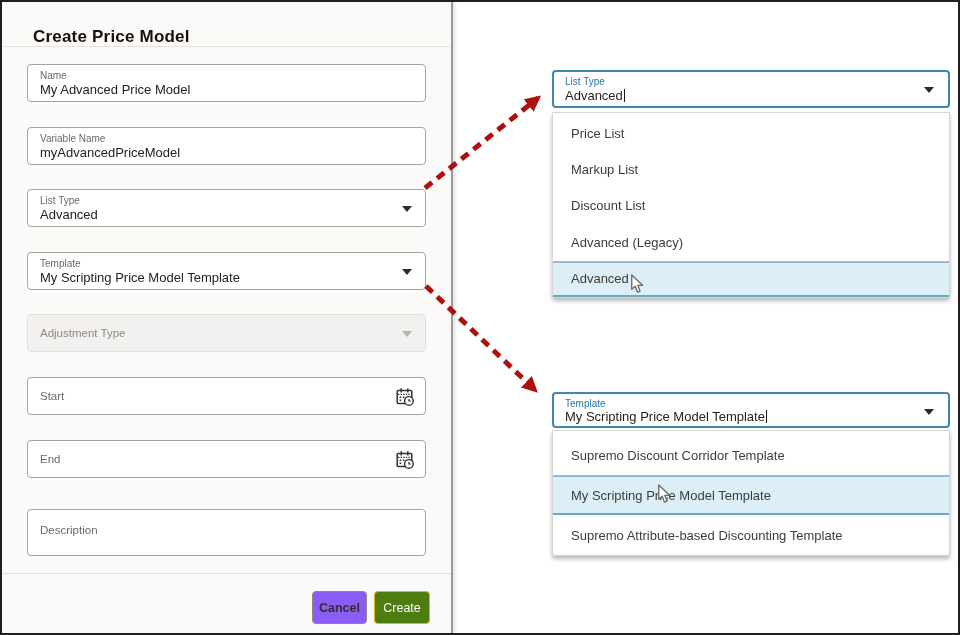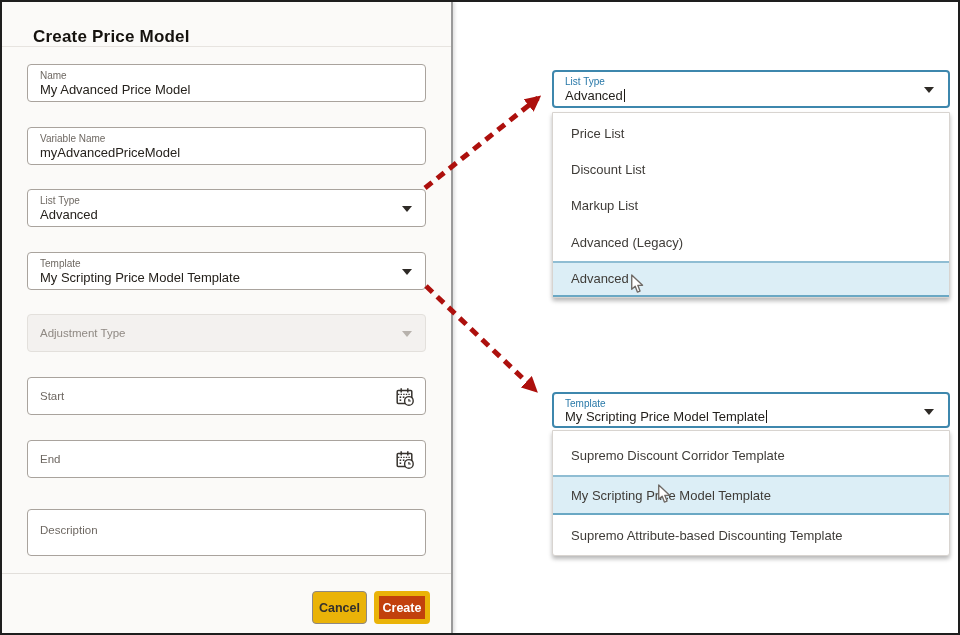"Discount List" div.opt { order: before "Markup List" -> after "Markup List" }
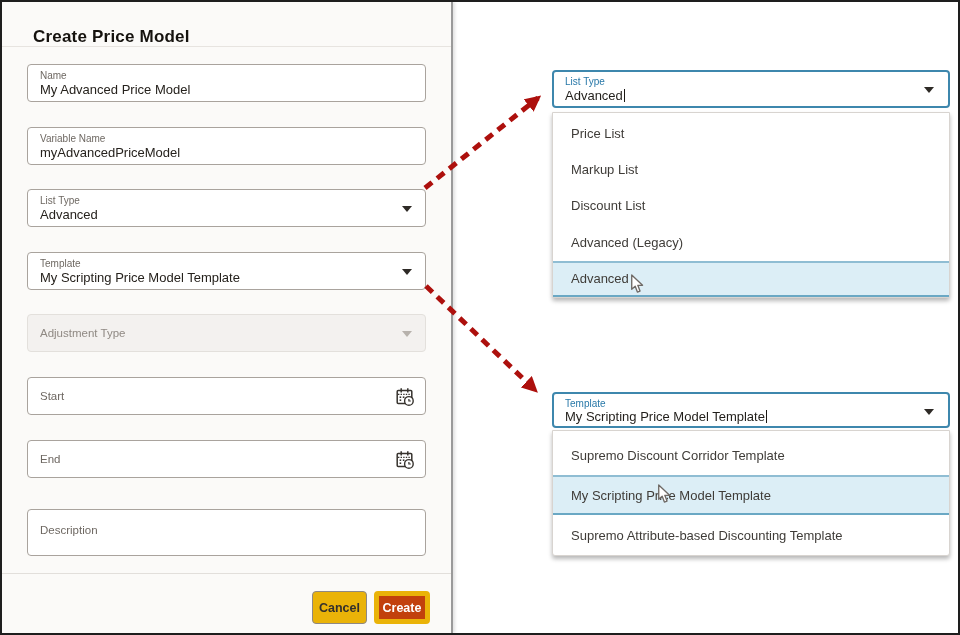"Cancel" .btn-cancel { background: #eab308 -> #8b5cf6 }
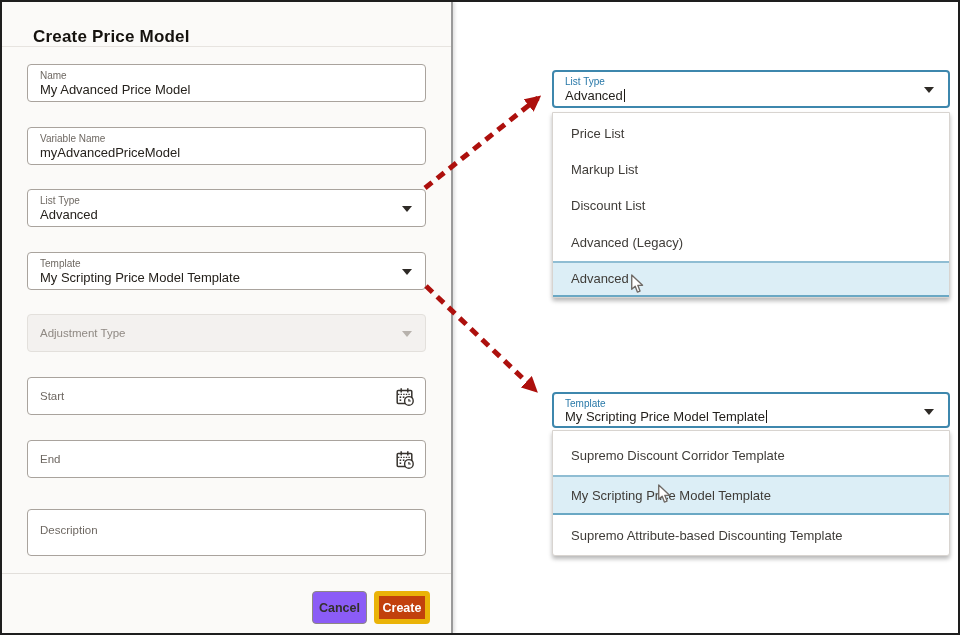"Create" .btn-create { background: #c2410c -> #4d7c0f; border: 5px solid #eab308 -> 1px solid #eab308; font-weight: bold -> normal }
